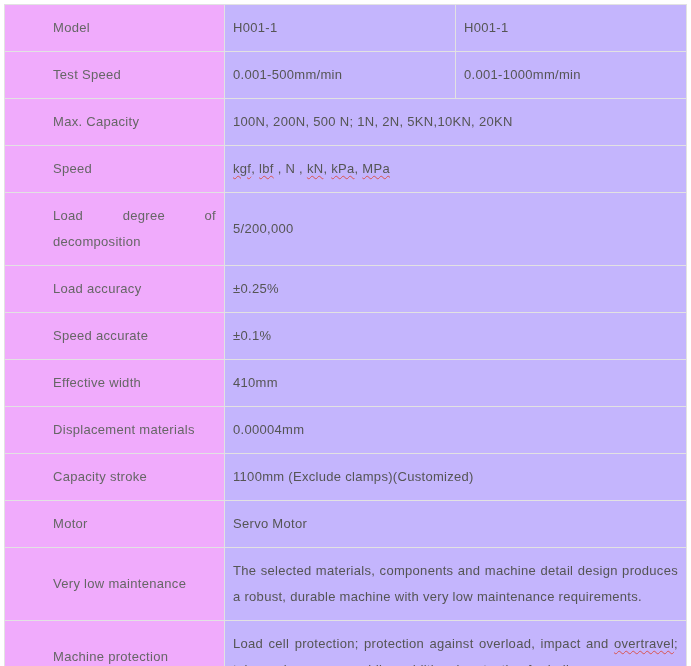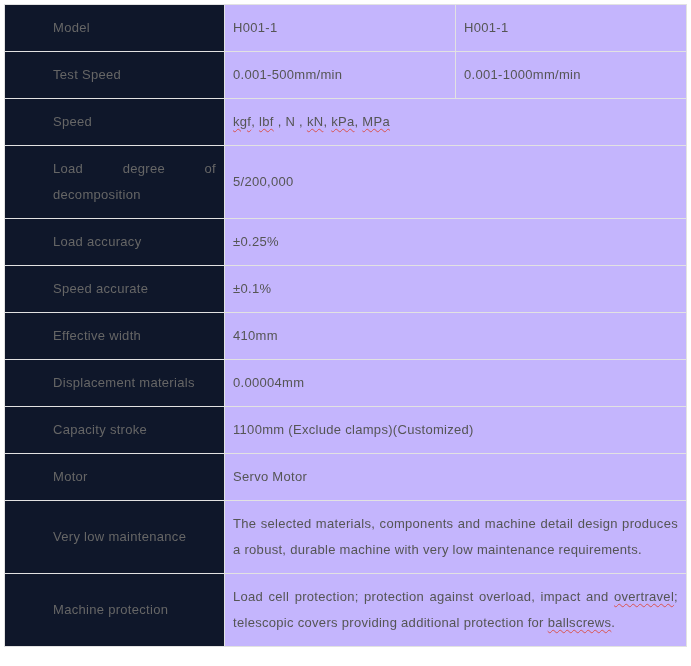"Model" td.label { background: #0f172a -> #f0abfc }
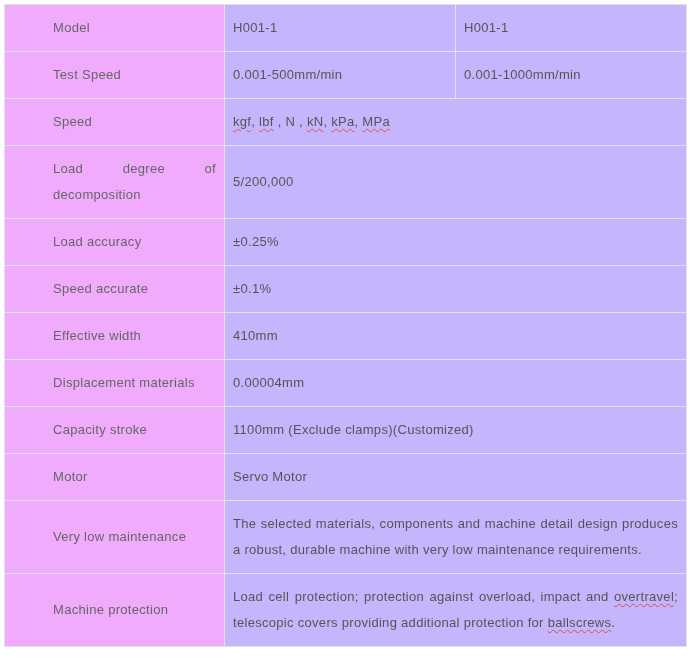"Max. Capacity" tr { html: none -> <tr> <td>Max. Capacity</td> <td>100N, 200N, 500 N; 1N, 2N, 5KN,10KN, 20KN</td> </tr> }
